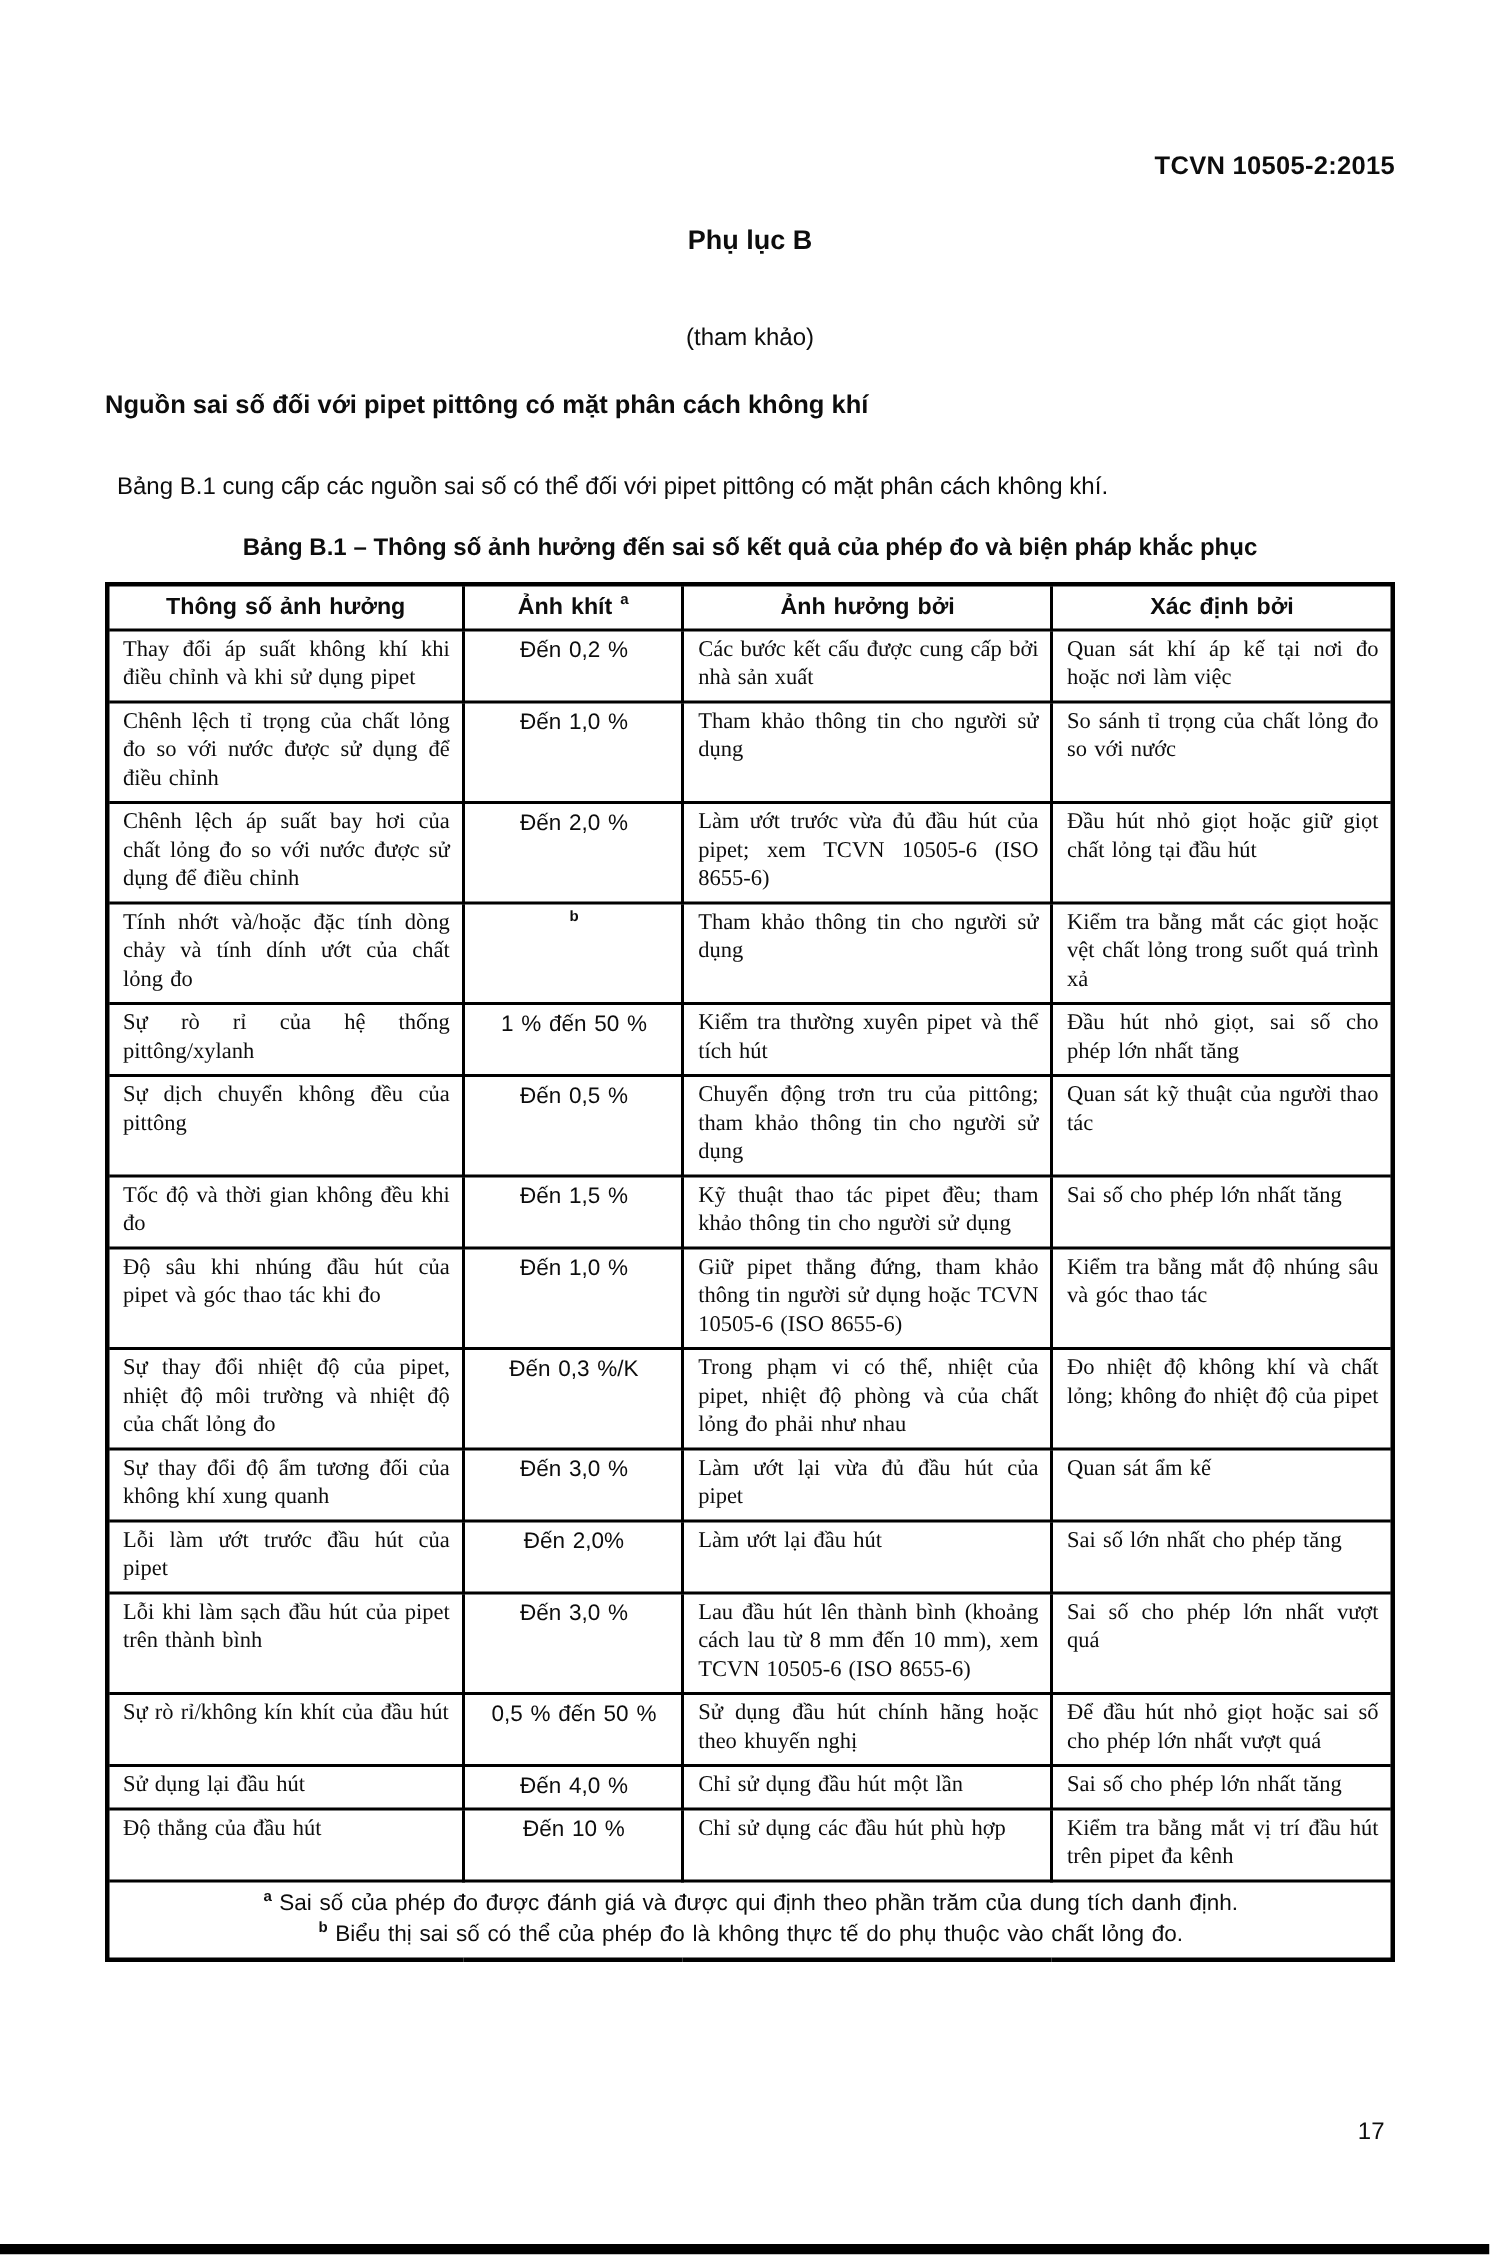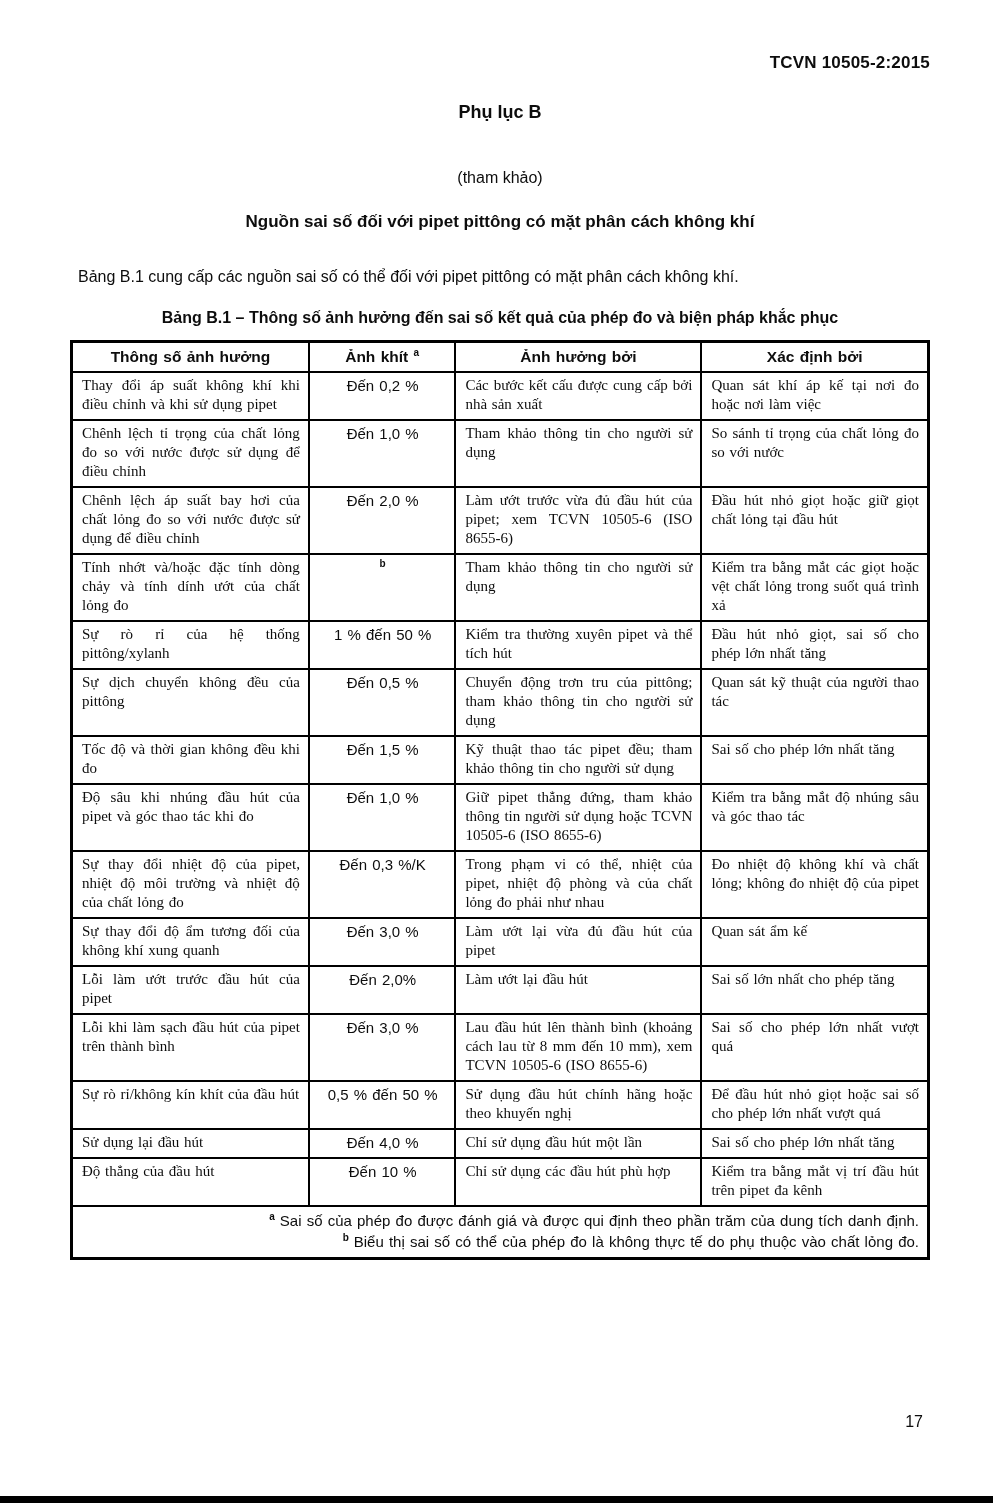"TCVN 10505-2:2015" .doc { padding: 52px 63px 0 70px -> 100px 63px 0 70px }
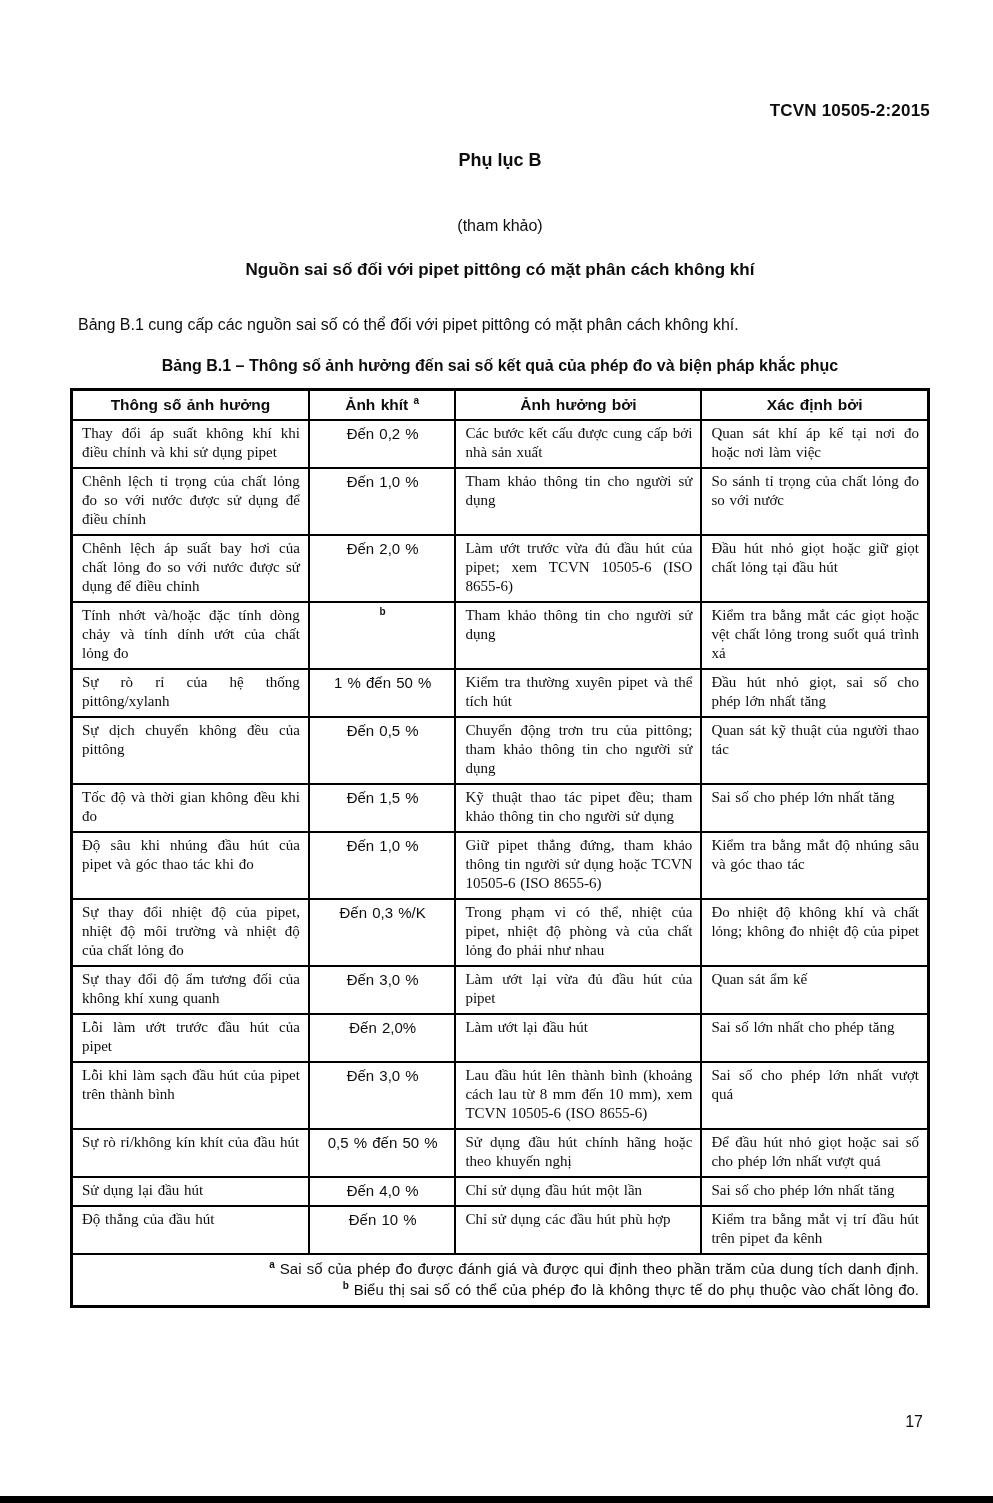"Nguồn sai số đối với" .appendix-heading { text-align: center -> none }
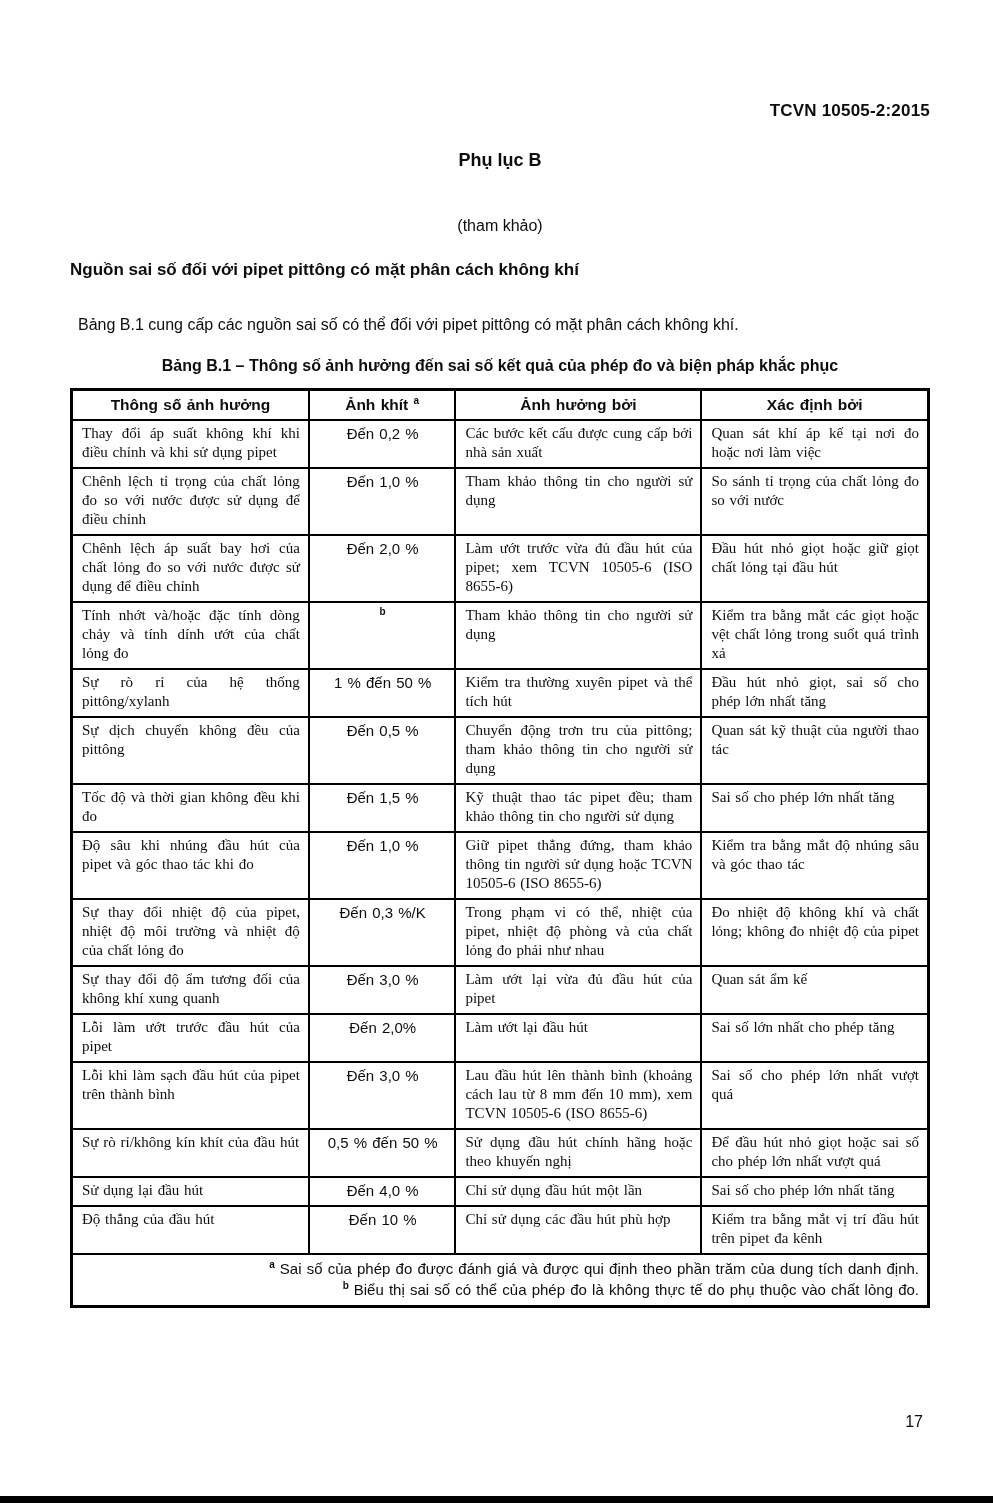"a Sai số của phép" .footnote-line { text-align: right -> center }
